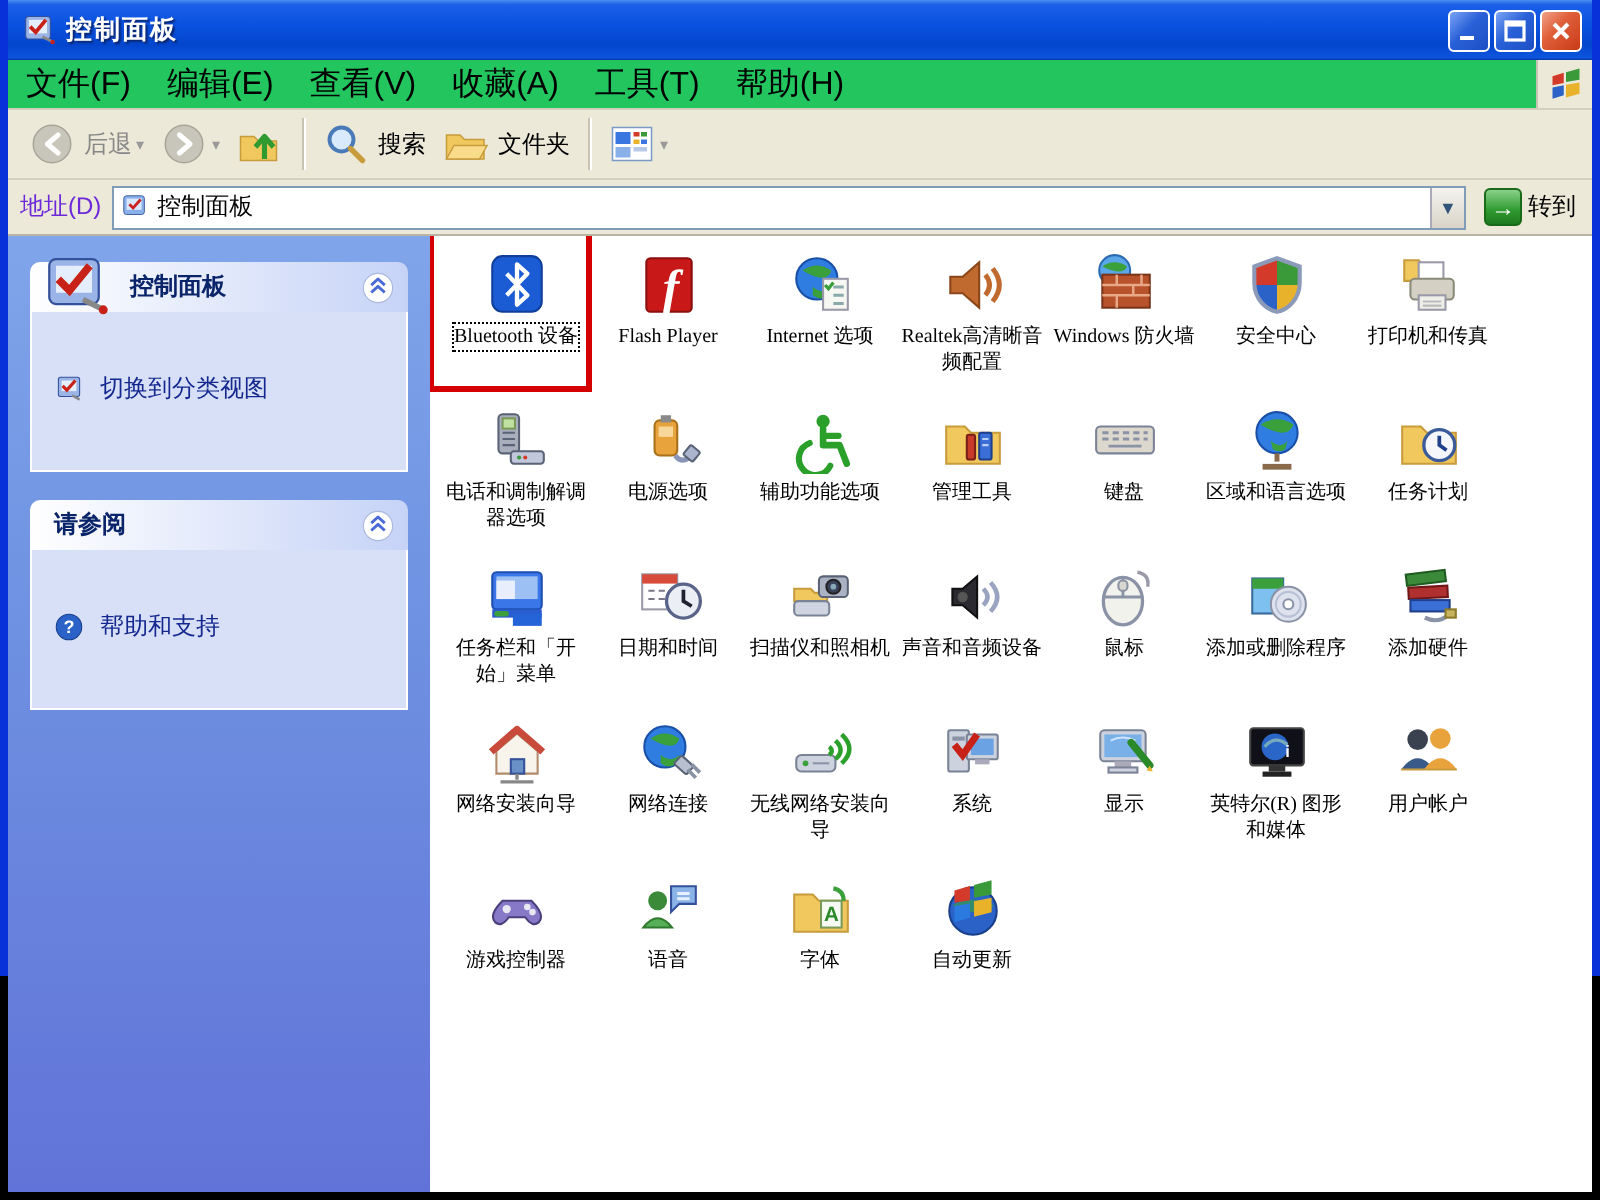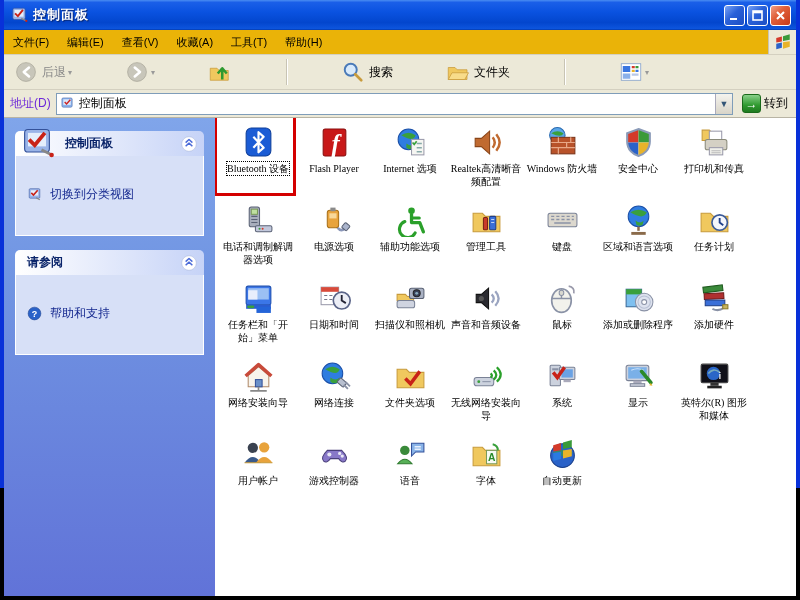"文件(F)" .menubar { background: #eab308 -> #22c55e; font-size: 11px -> 16px }
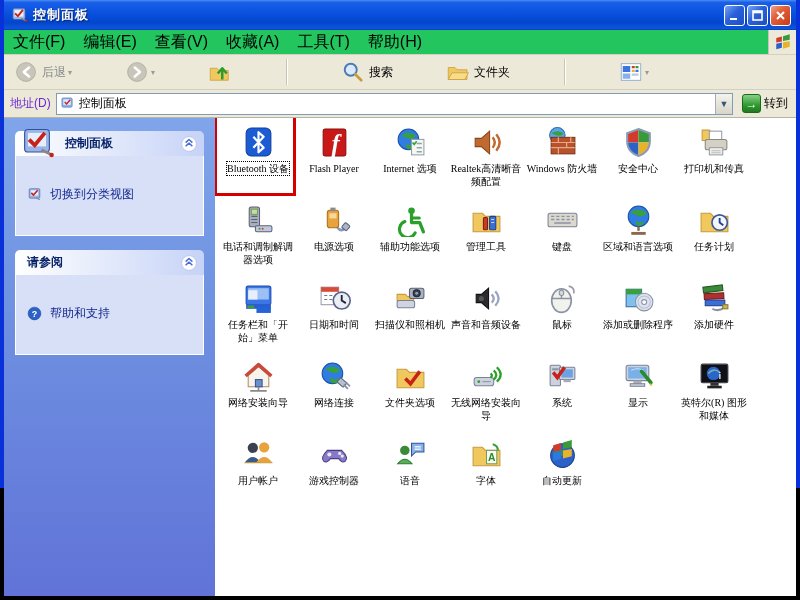"后退" .toolbar { gap: 45px -> none }
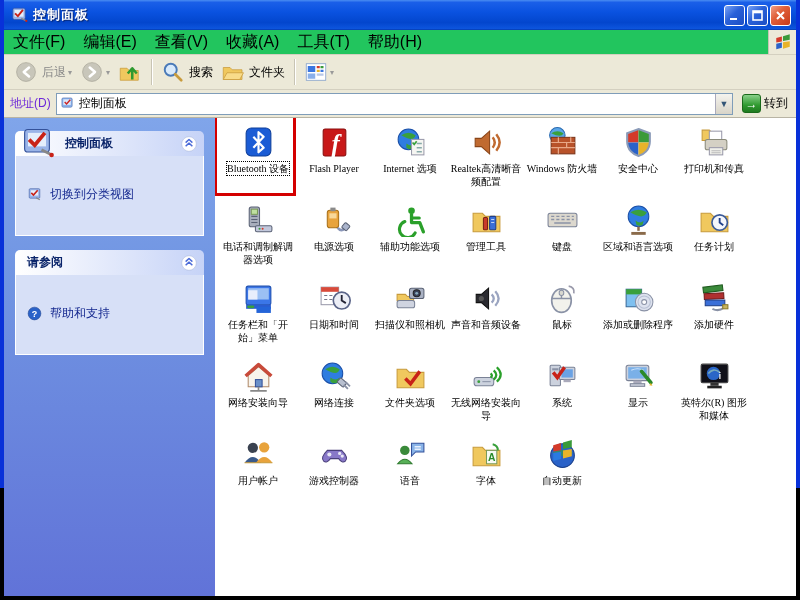"文件夹选项" div.cell { html: <div> <div><svg> <path></path> <path></path> </svg></div> <div>文件夹选项</div> </div> -> none }
